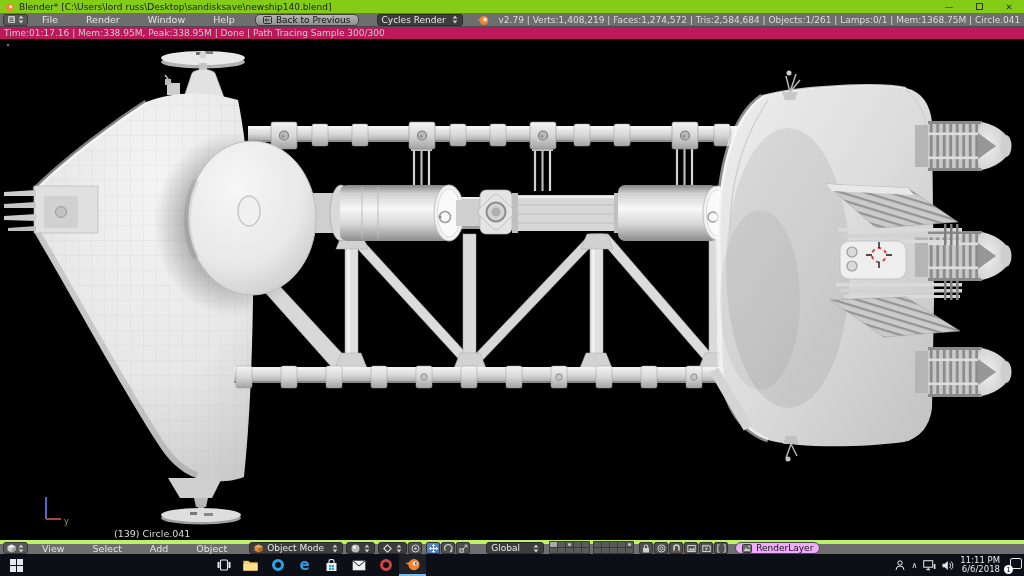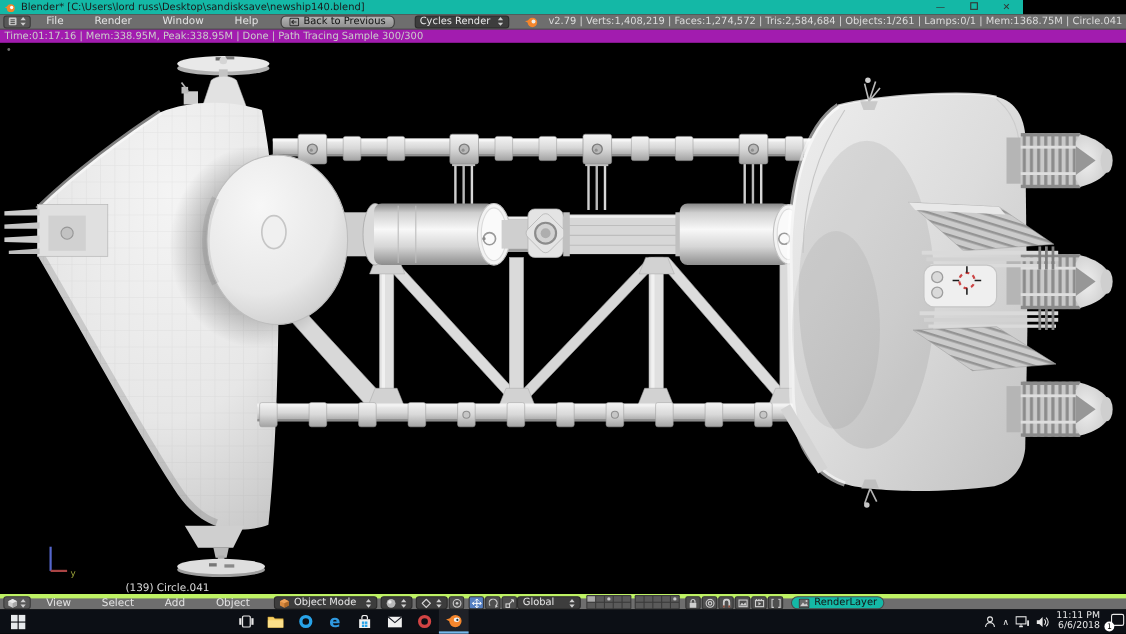"Blender* [C:\Users\lord" #titlebar { background: #14b8a6 -> #84cc16; width: 930px -> 1024px }
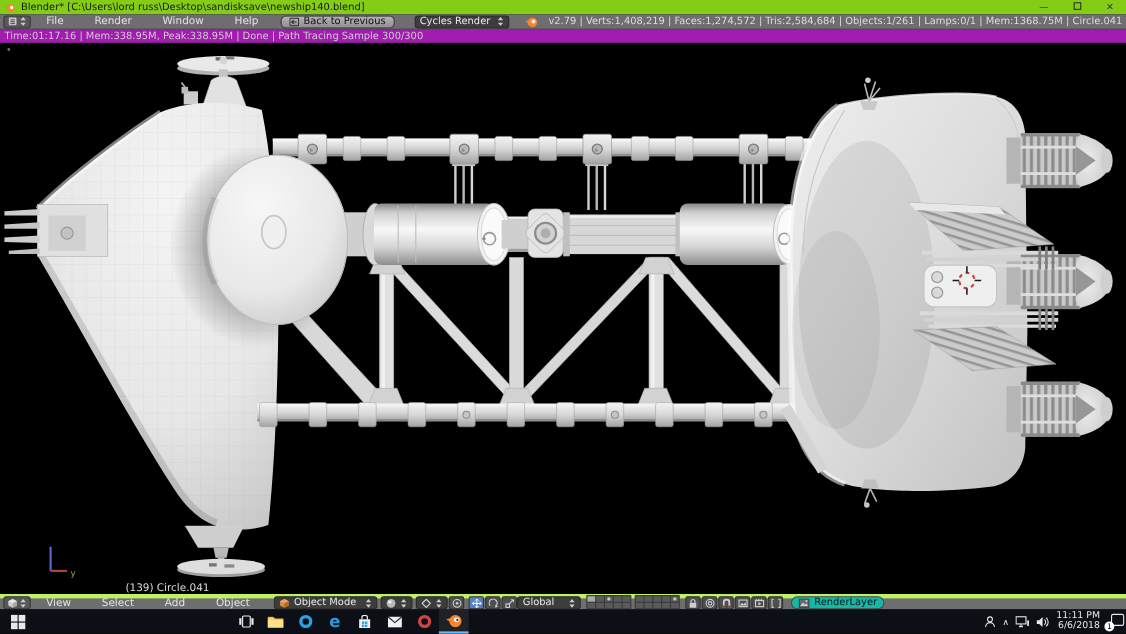"Time:01:17.16 | Mem:338.95M," #statusbar { background: #a21caf -> #be185d }
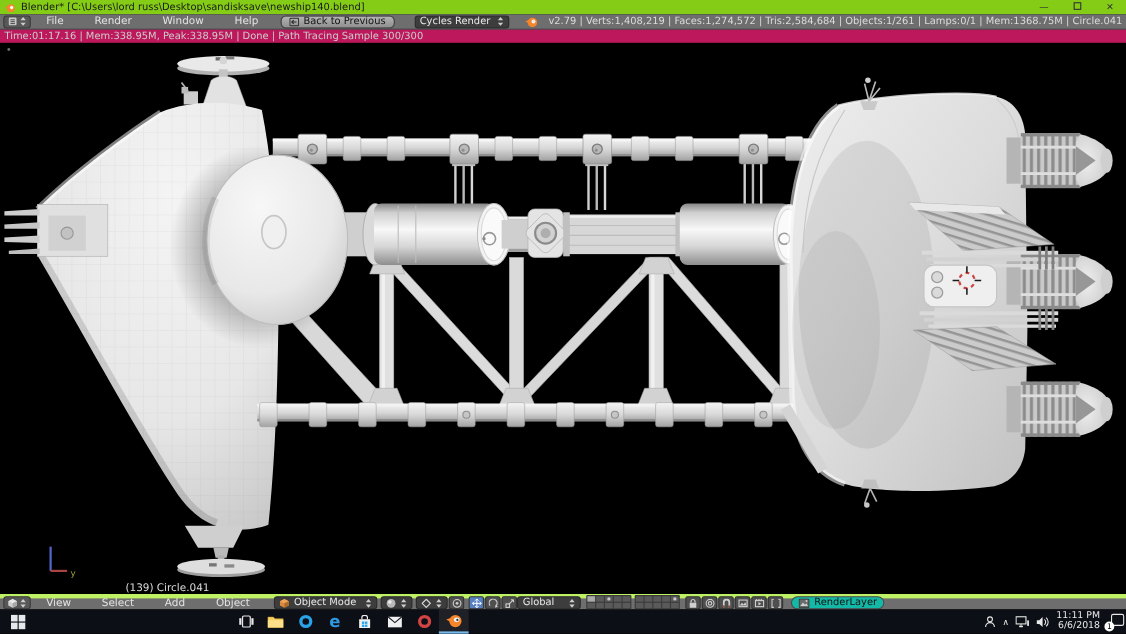"Global" span.dd { margin-left: 0 -> 16px }
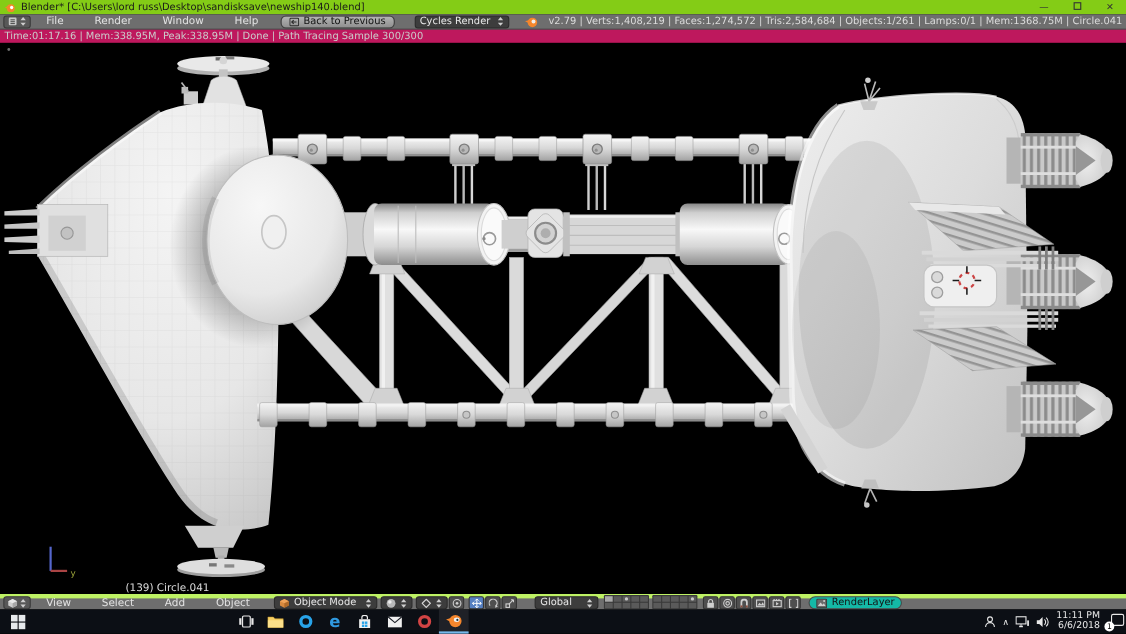"RenderLayer" .rl-field { background: #14b8a6 -> #f0abfc }
